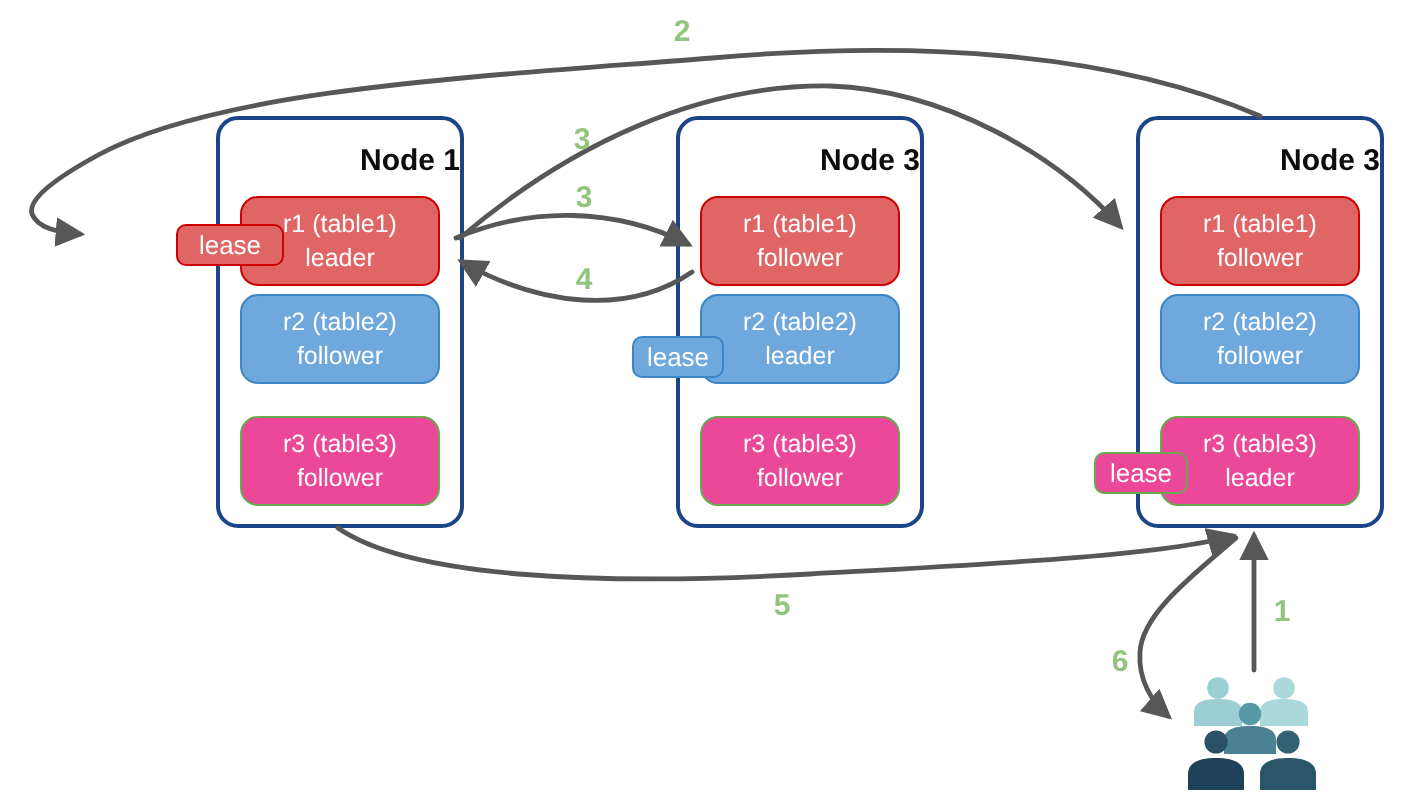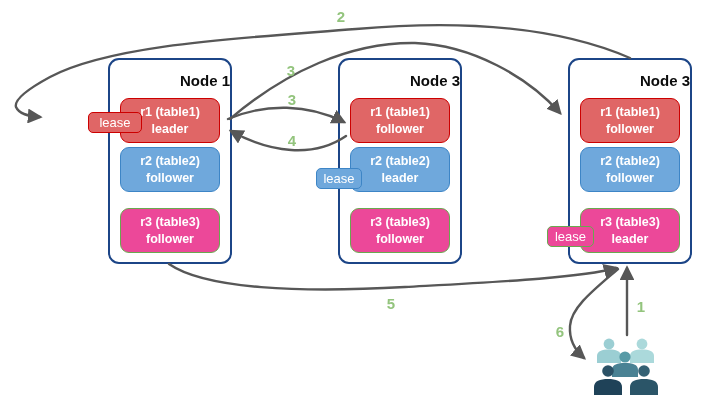"r1 (table1)" .replica { font-weight: bold -> none }
